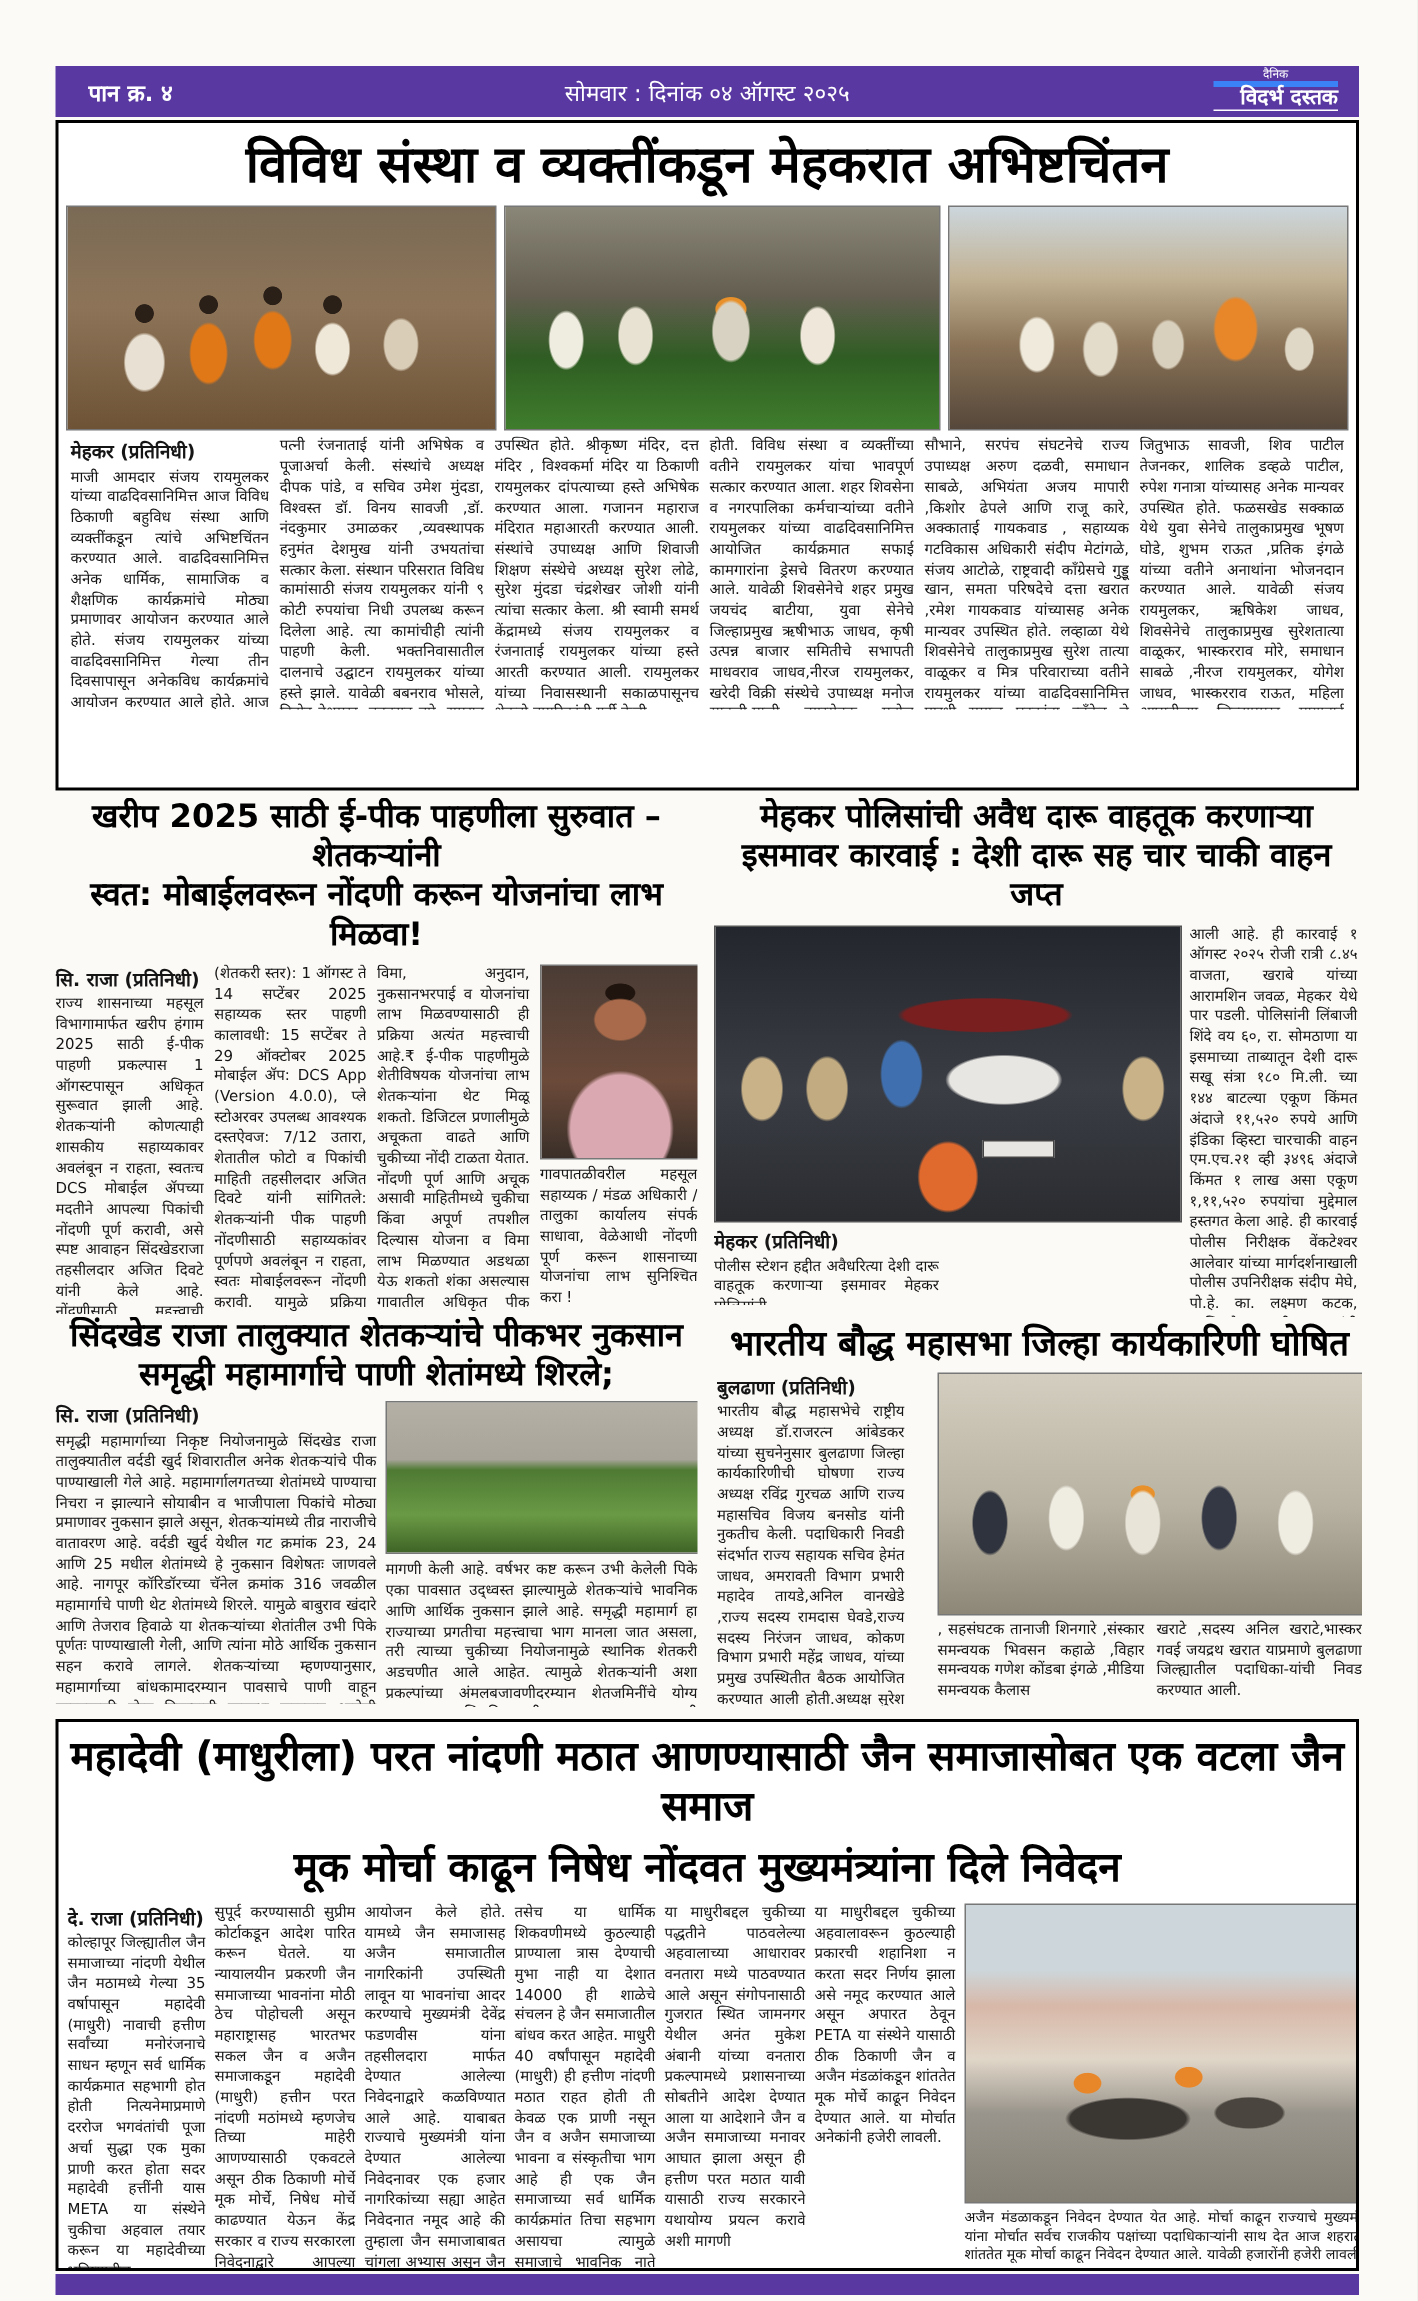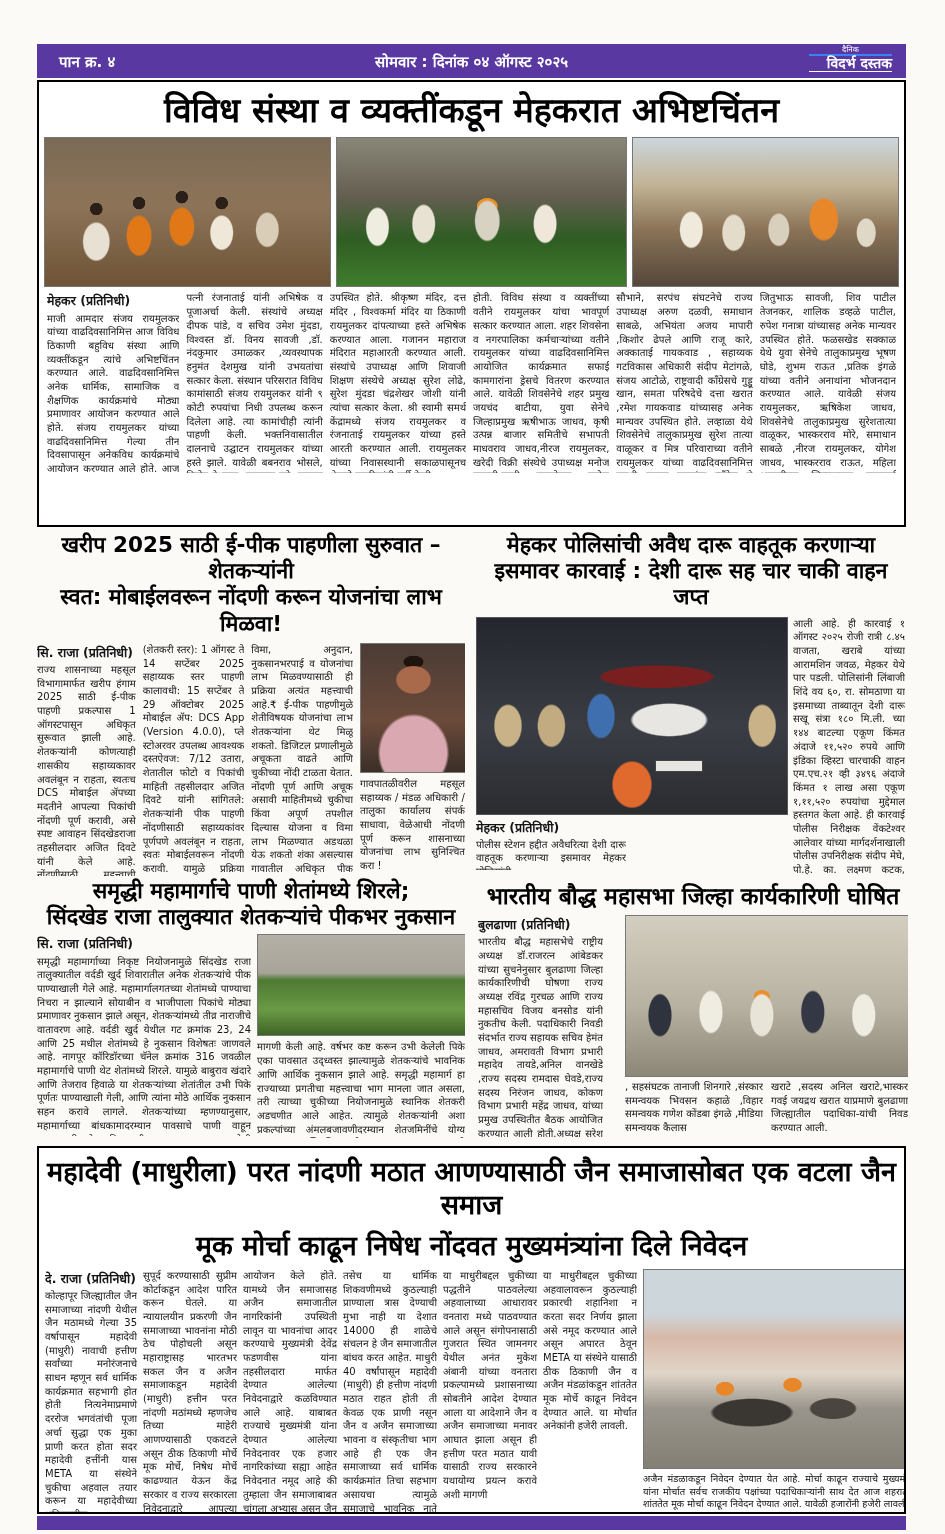"दैनिक" .masthead .small { border-bottom: 2px solid #3b82f6 -> 4px solid #3b82f6 }
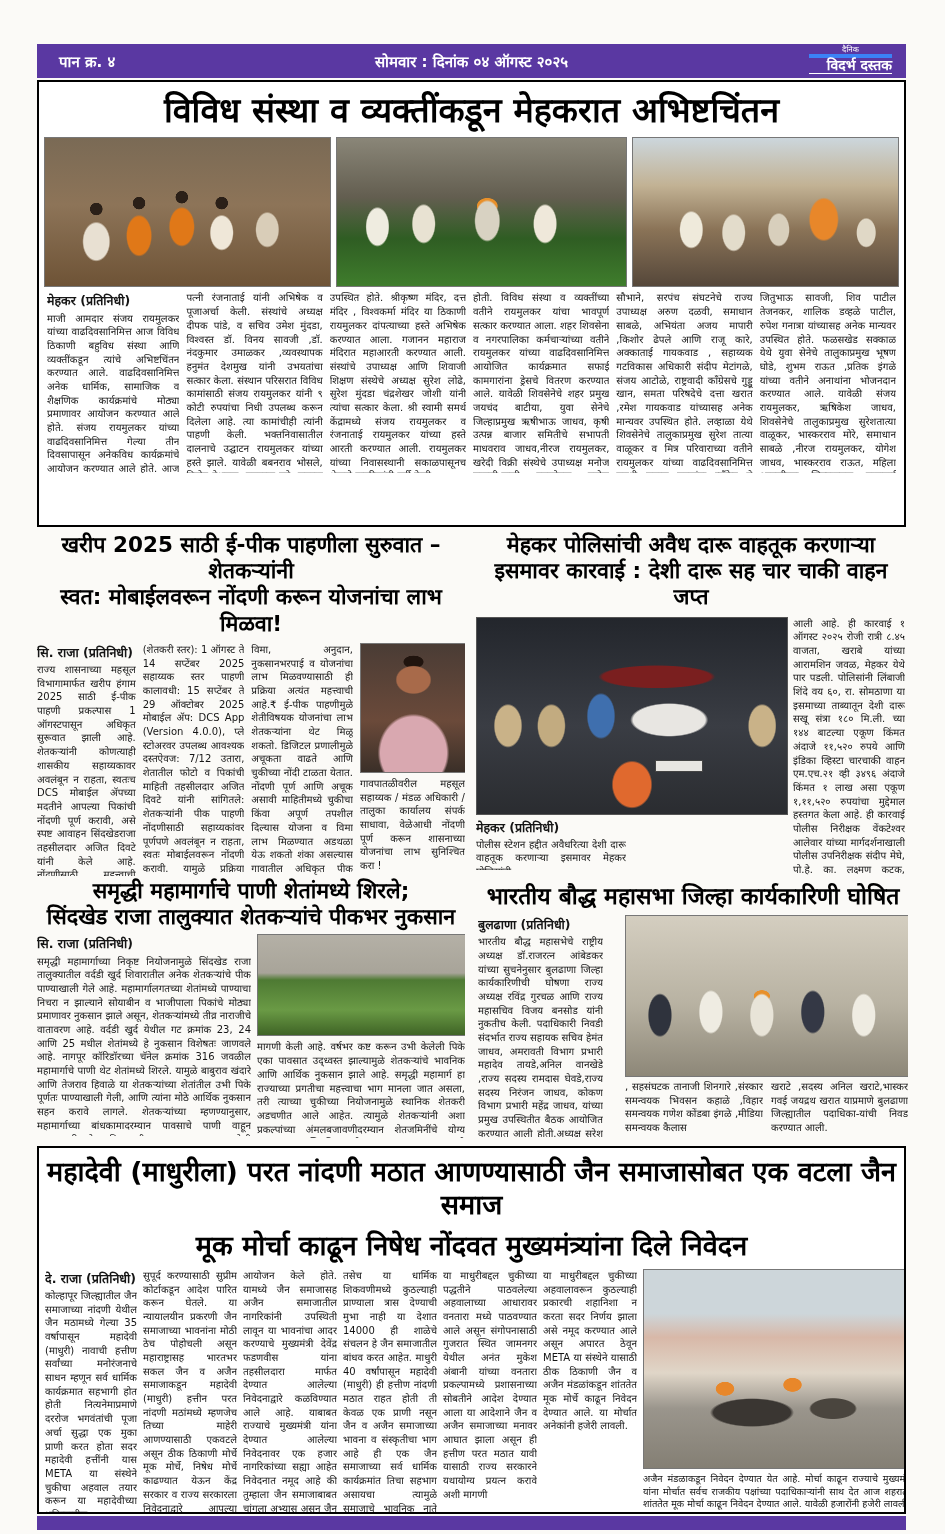"सोमवार : दिनांक ०४ ऑगस्ट" .topbar .dateline { font-weight: bold -> normal }
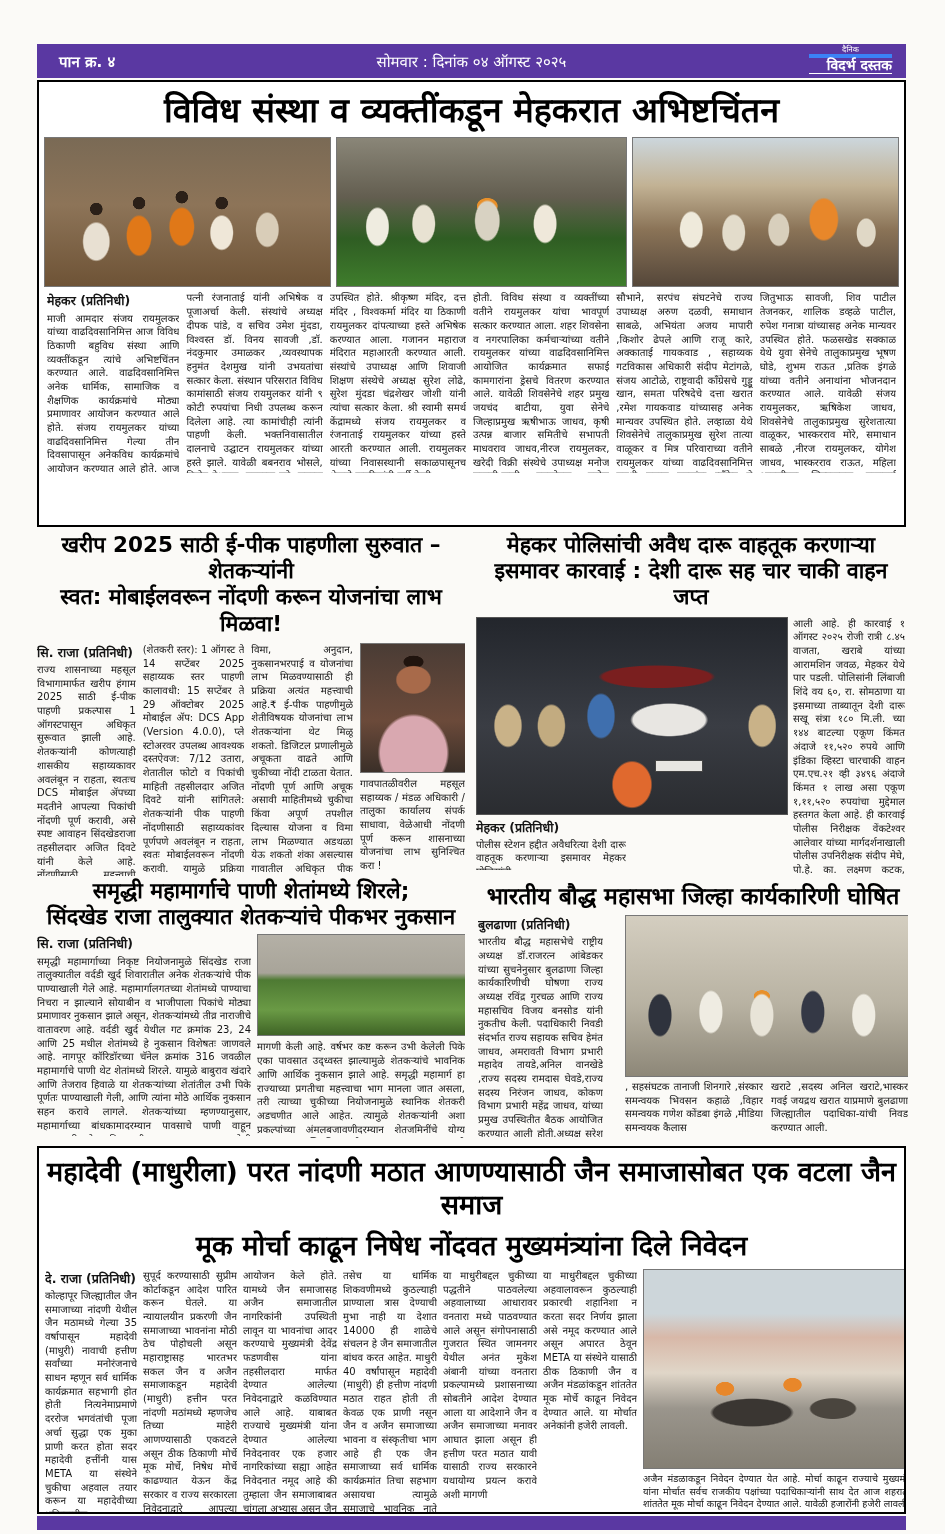"समृद्धी महामार्गाचे पाणी शेतांमध्ये" div.hl { order: before "सिंदखेड राजा तालुक्यात शेतकऱ्यांचे पीकभर" -> after "सिंदखेड राजा तालुक्यात शेतकऱ्यांचे पीकभर" }
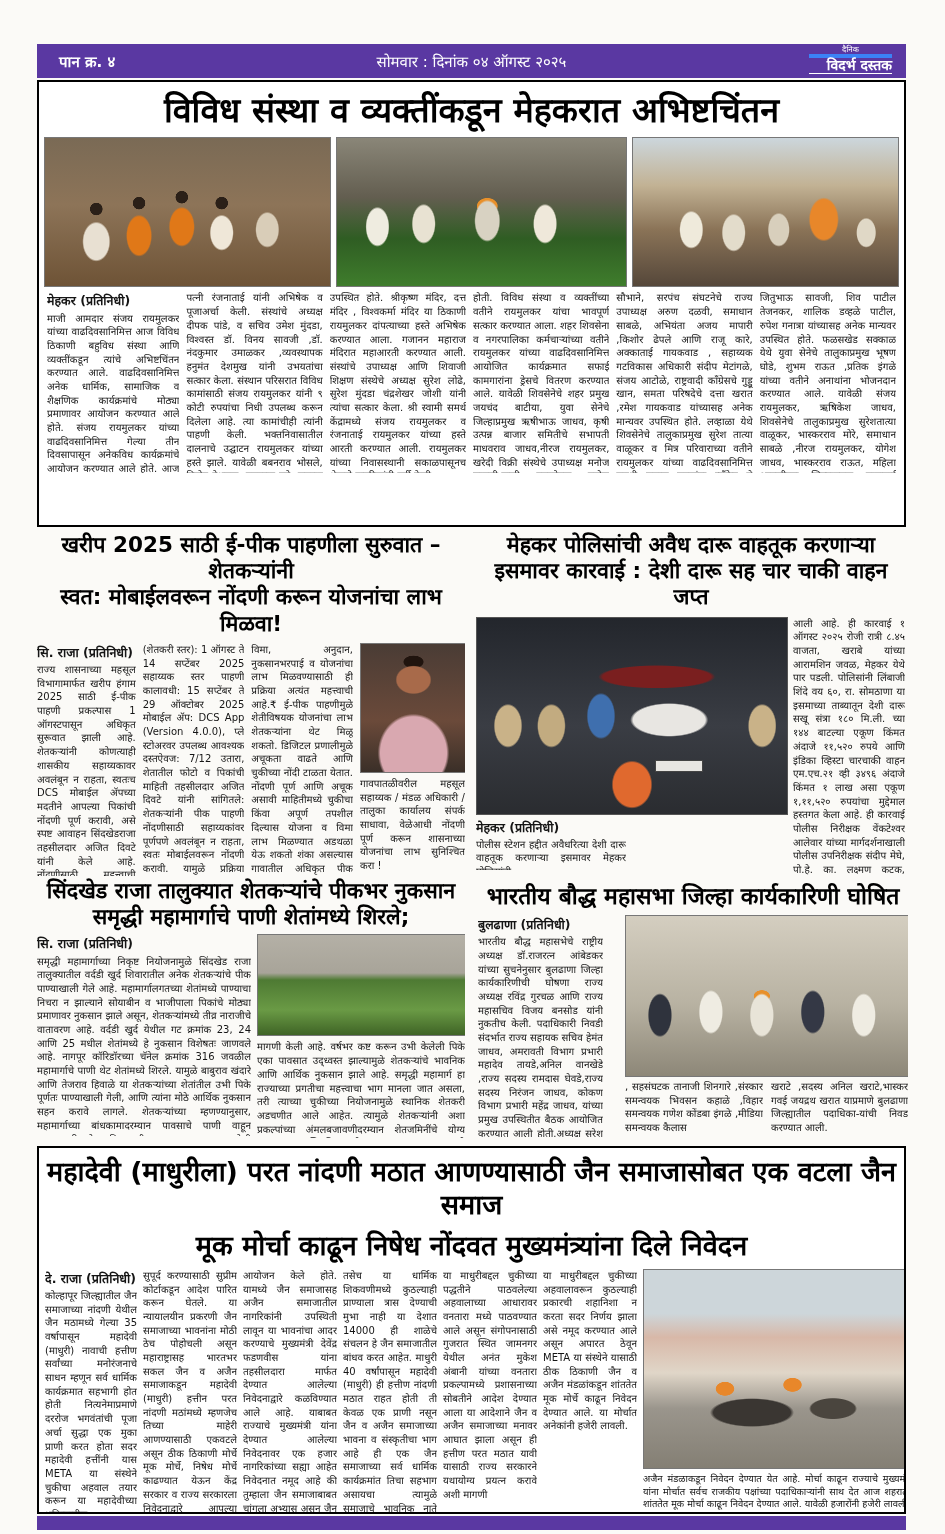"या माधुरीबद्दल चुकीच्या अहवालावरून" div.col { text: META -> PETA }
